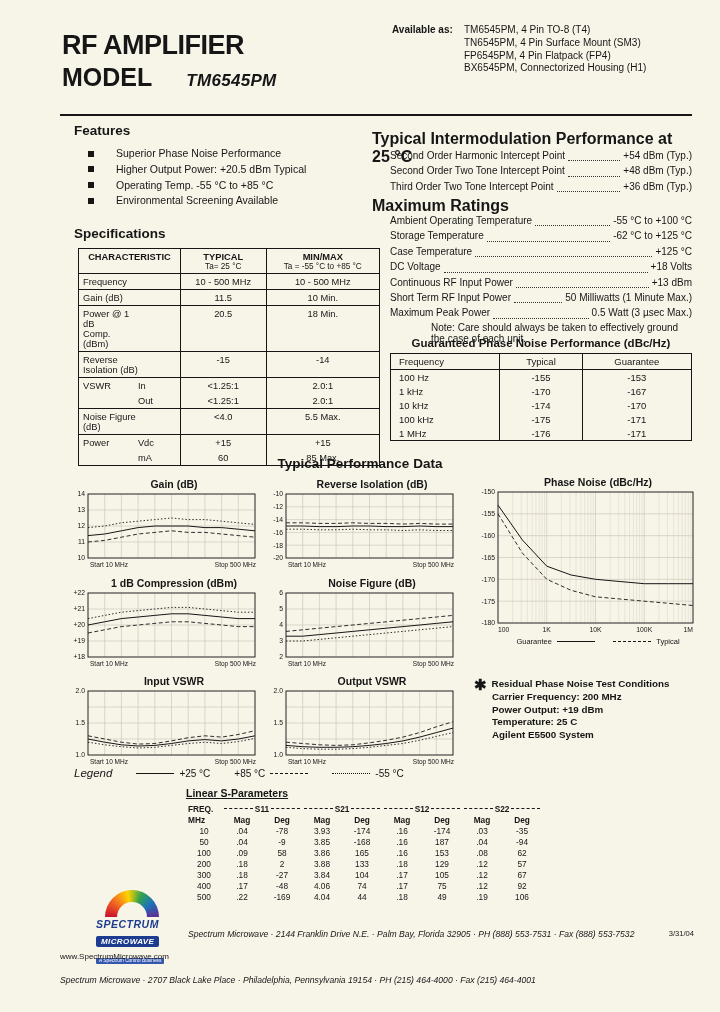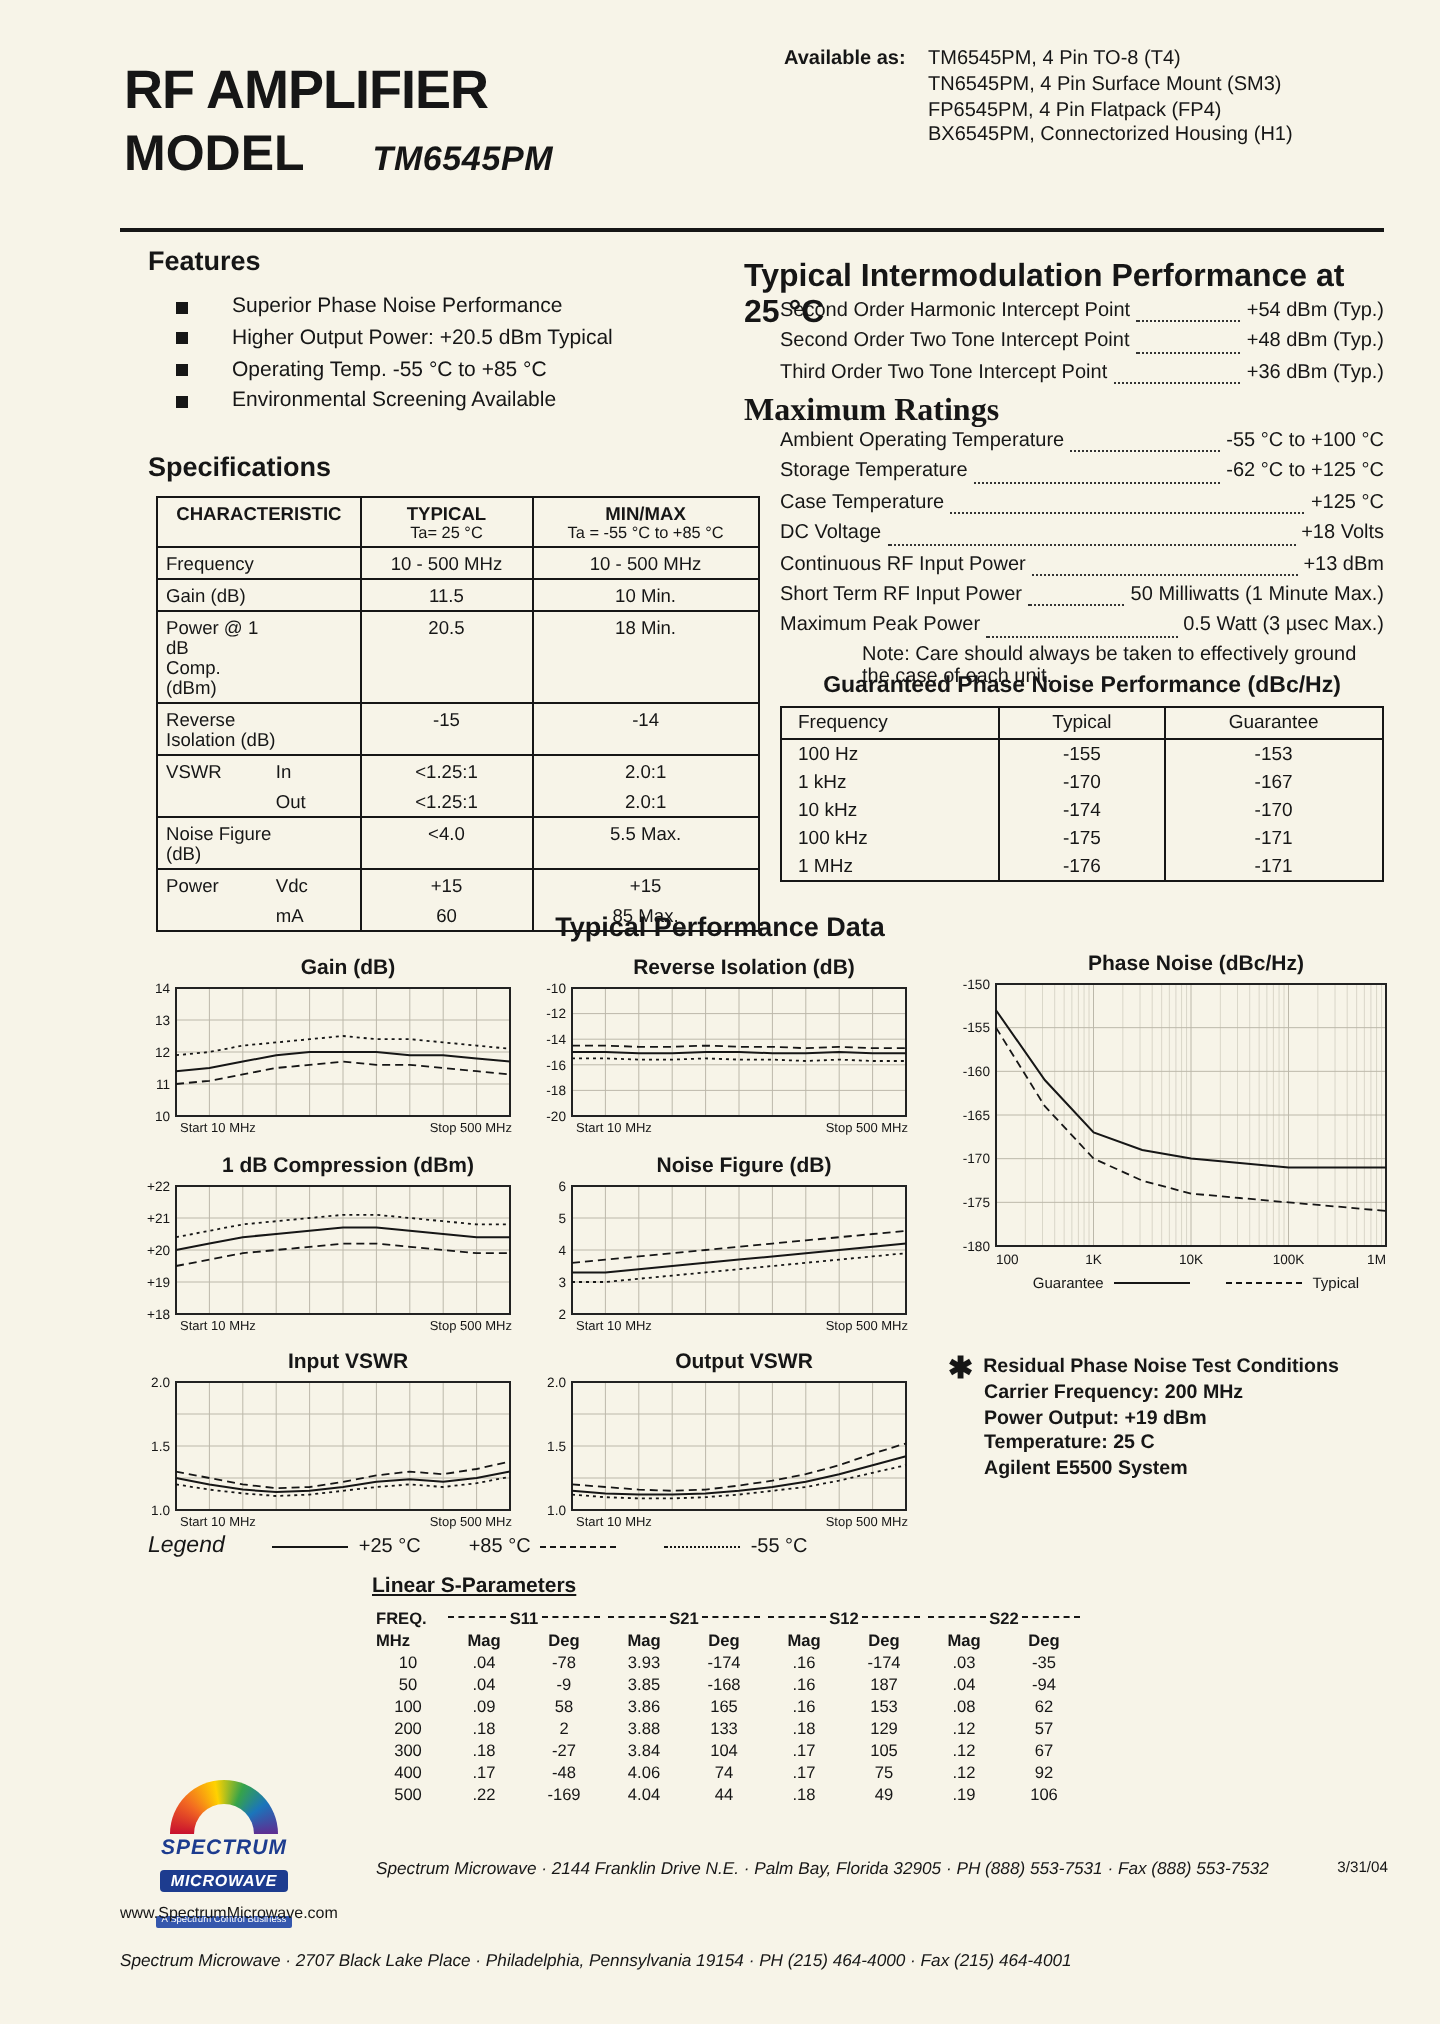"Maximum Ratings" div.rc-h { font-family: Liberation Serif, serif -> none }
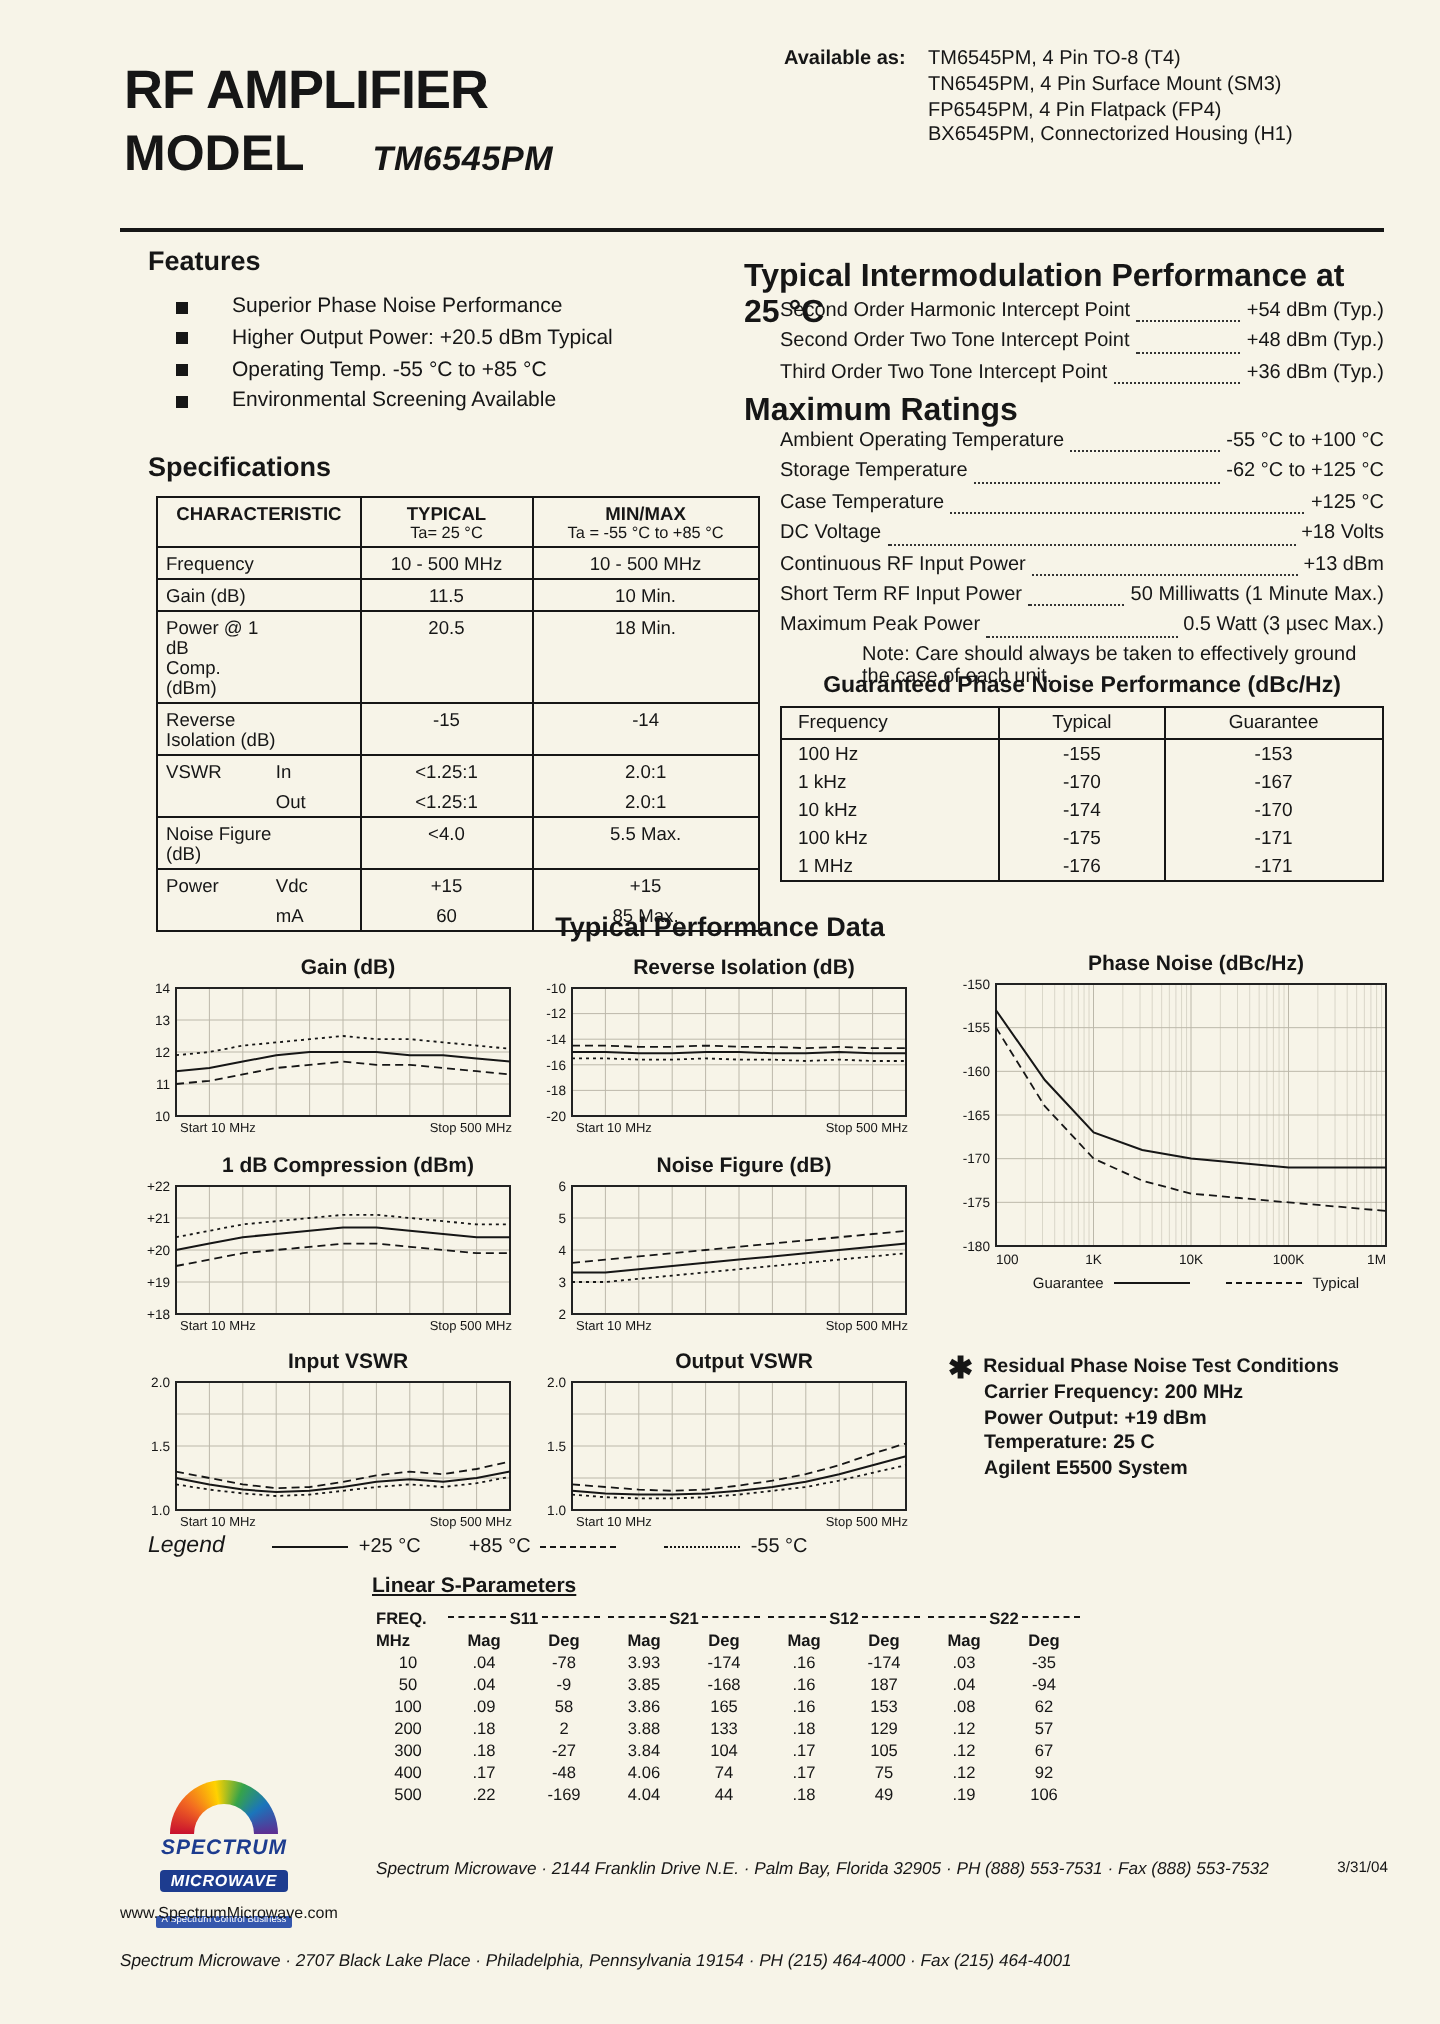"SPECTRUM" .logo { left: 76px -> 96px; text-align: center -> none }
